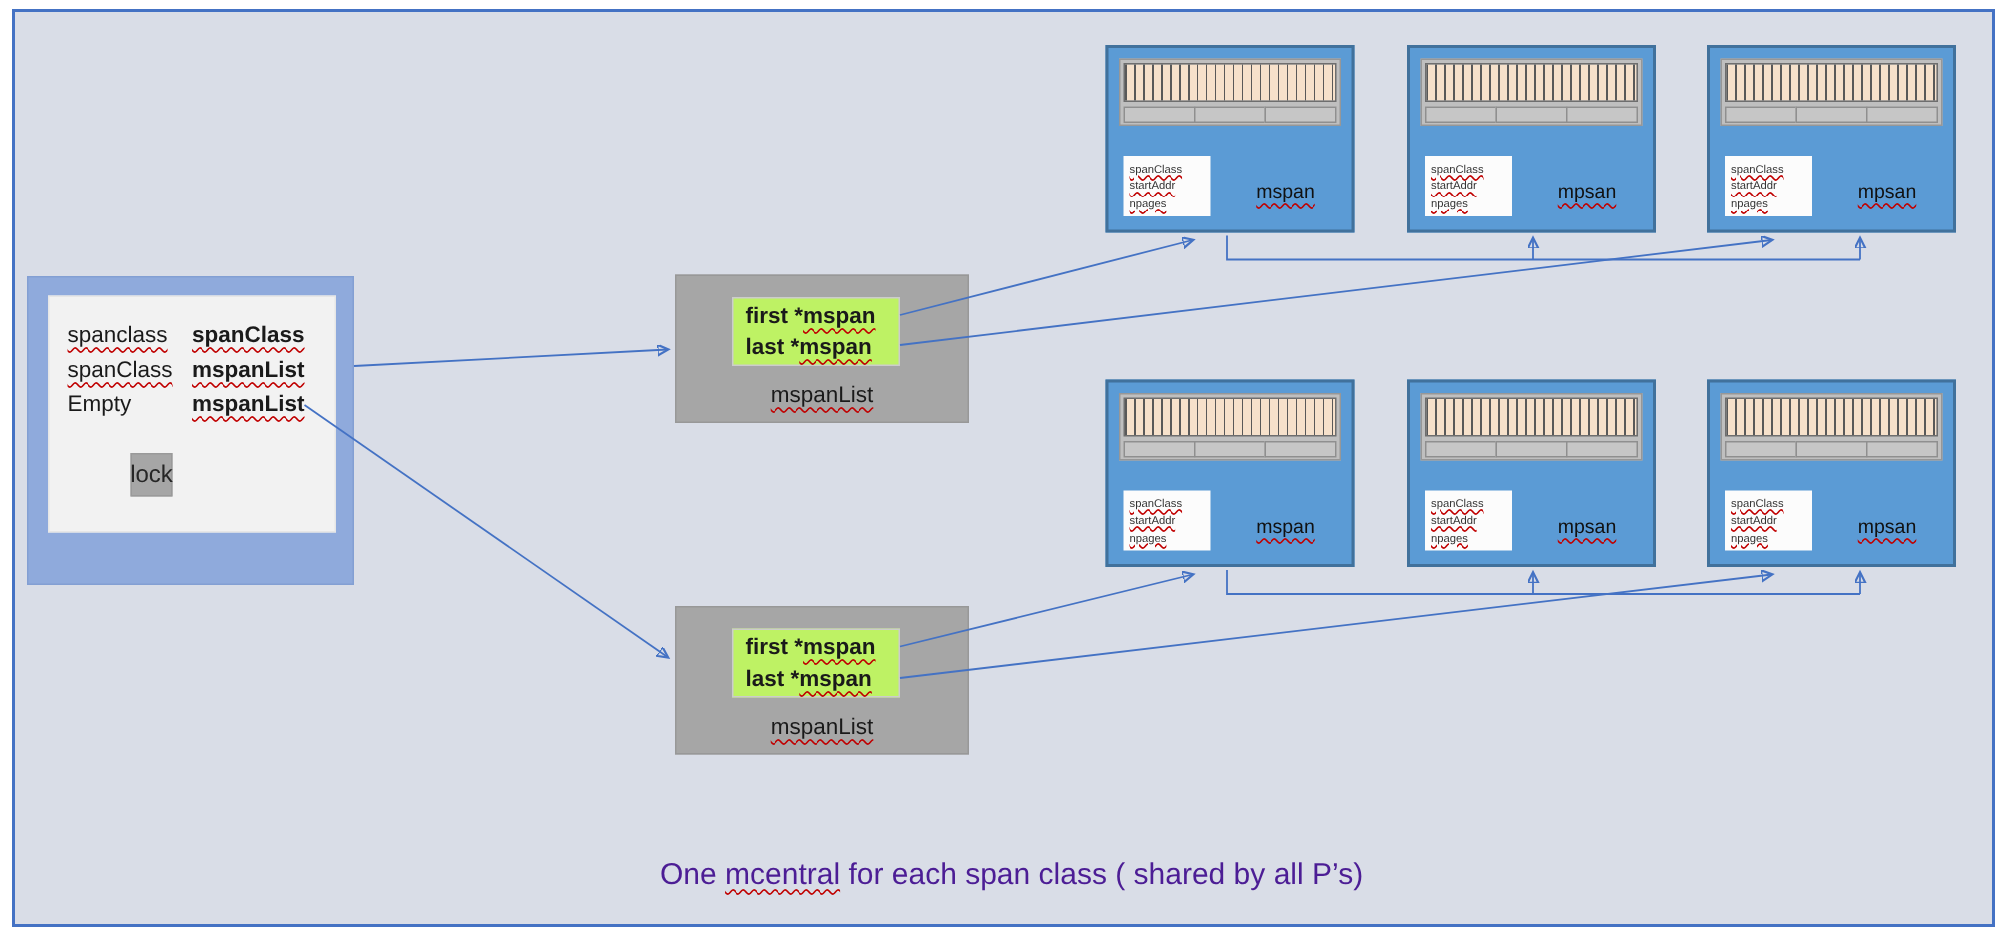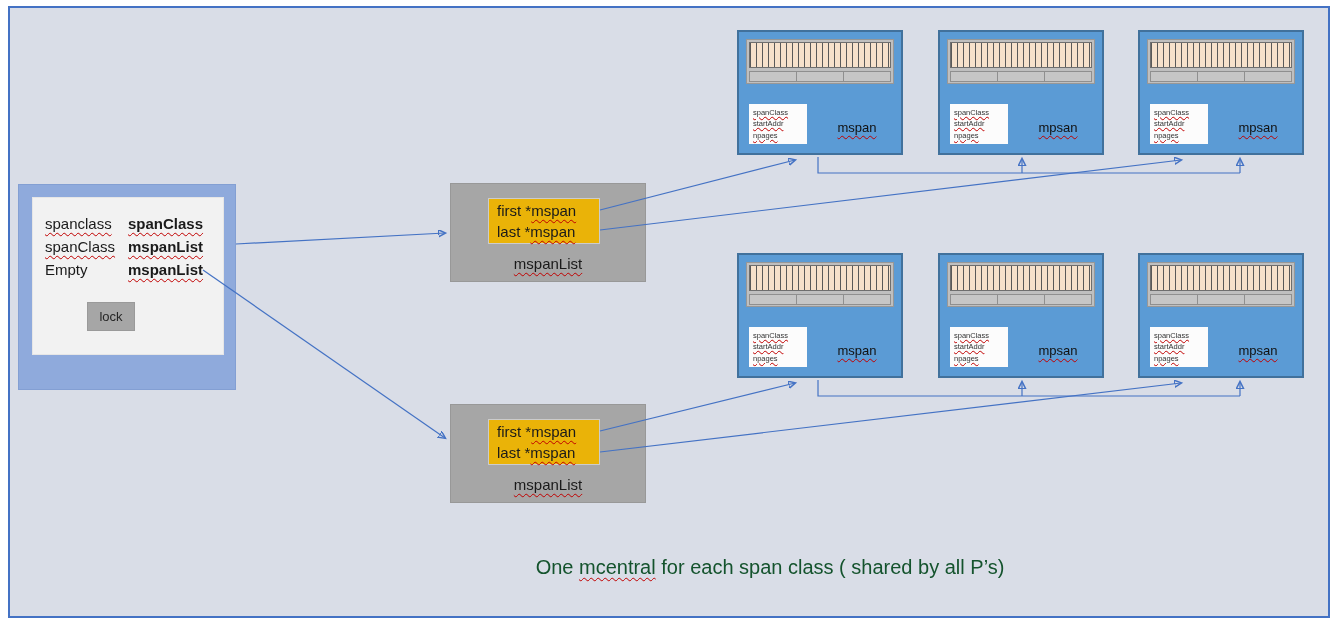"first *mspan" .mlist-inner { background: #eab308 -> #bef264; font-weight: none -> bold }
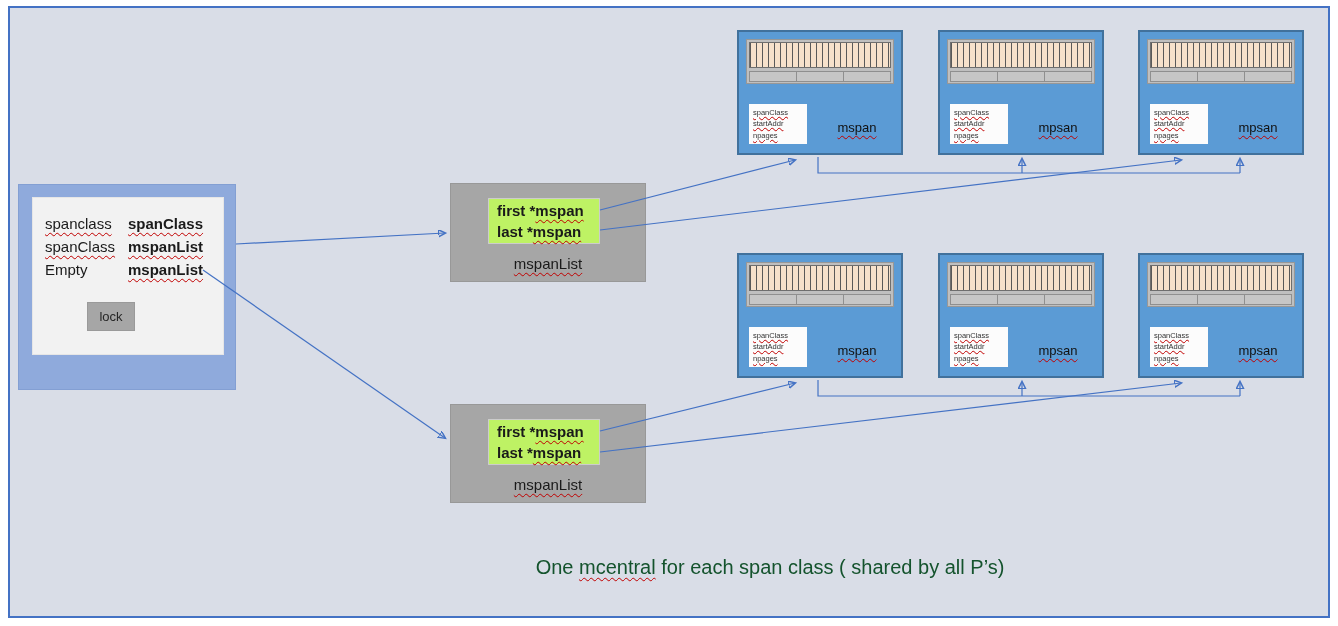"lock" .lock-btn { font-size: 13px -> 16px; width: 48px -> 28px }
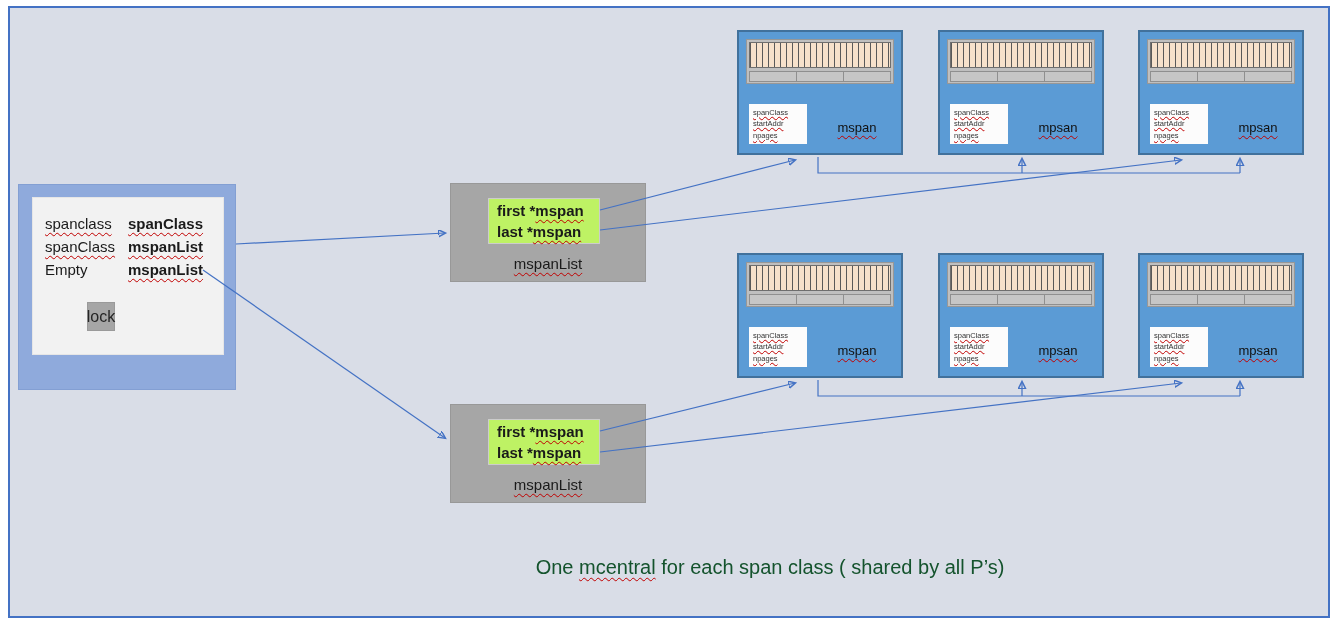"One mcentral for each span" .caption { color: #14532d -> #4c1d95; text-align: center -> left; top: 556px -> 572px }
